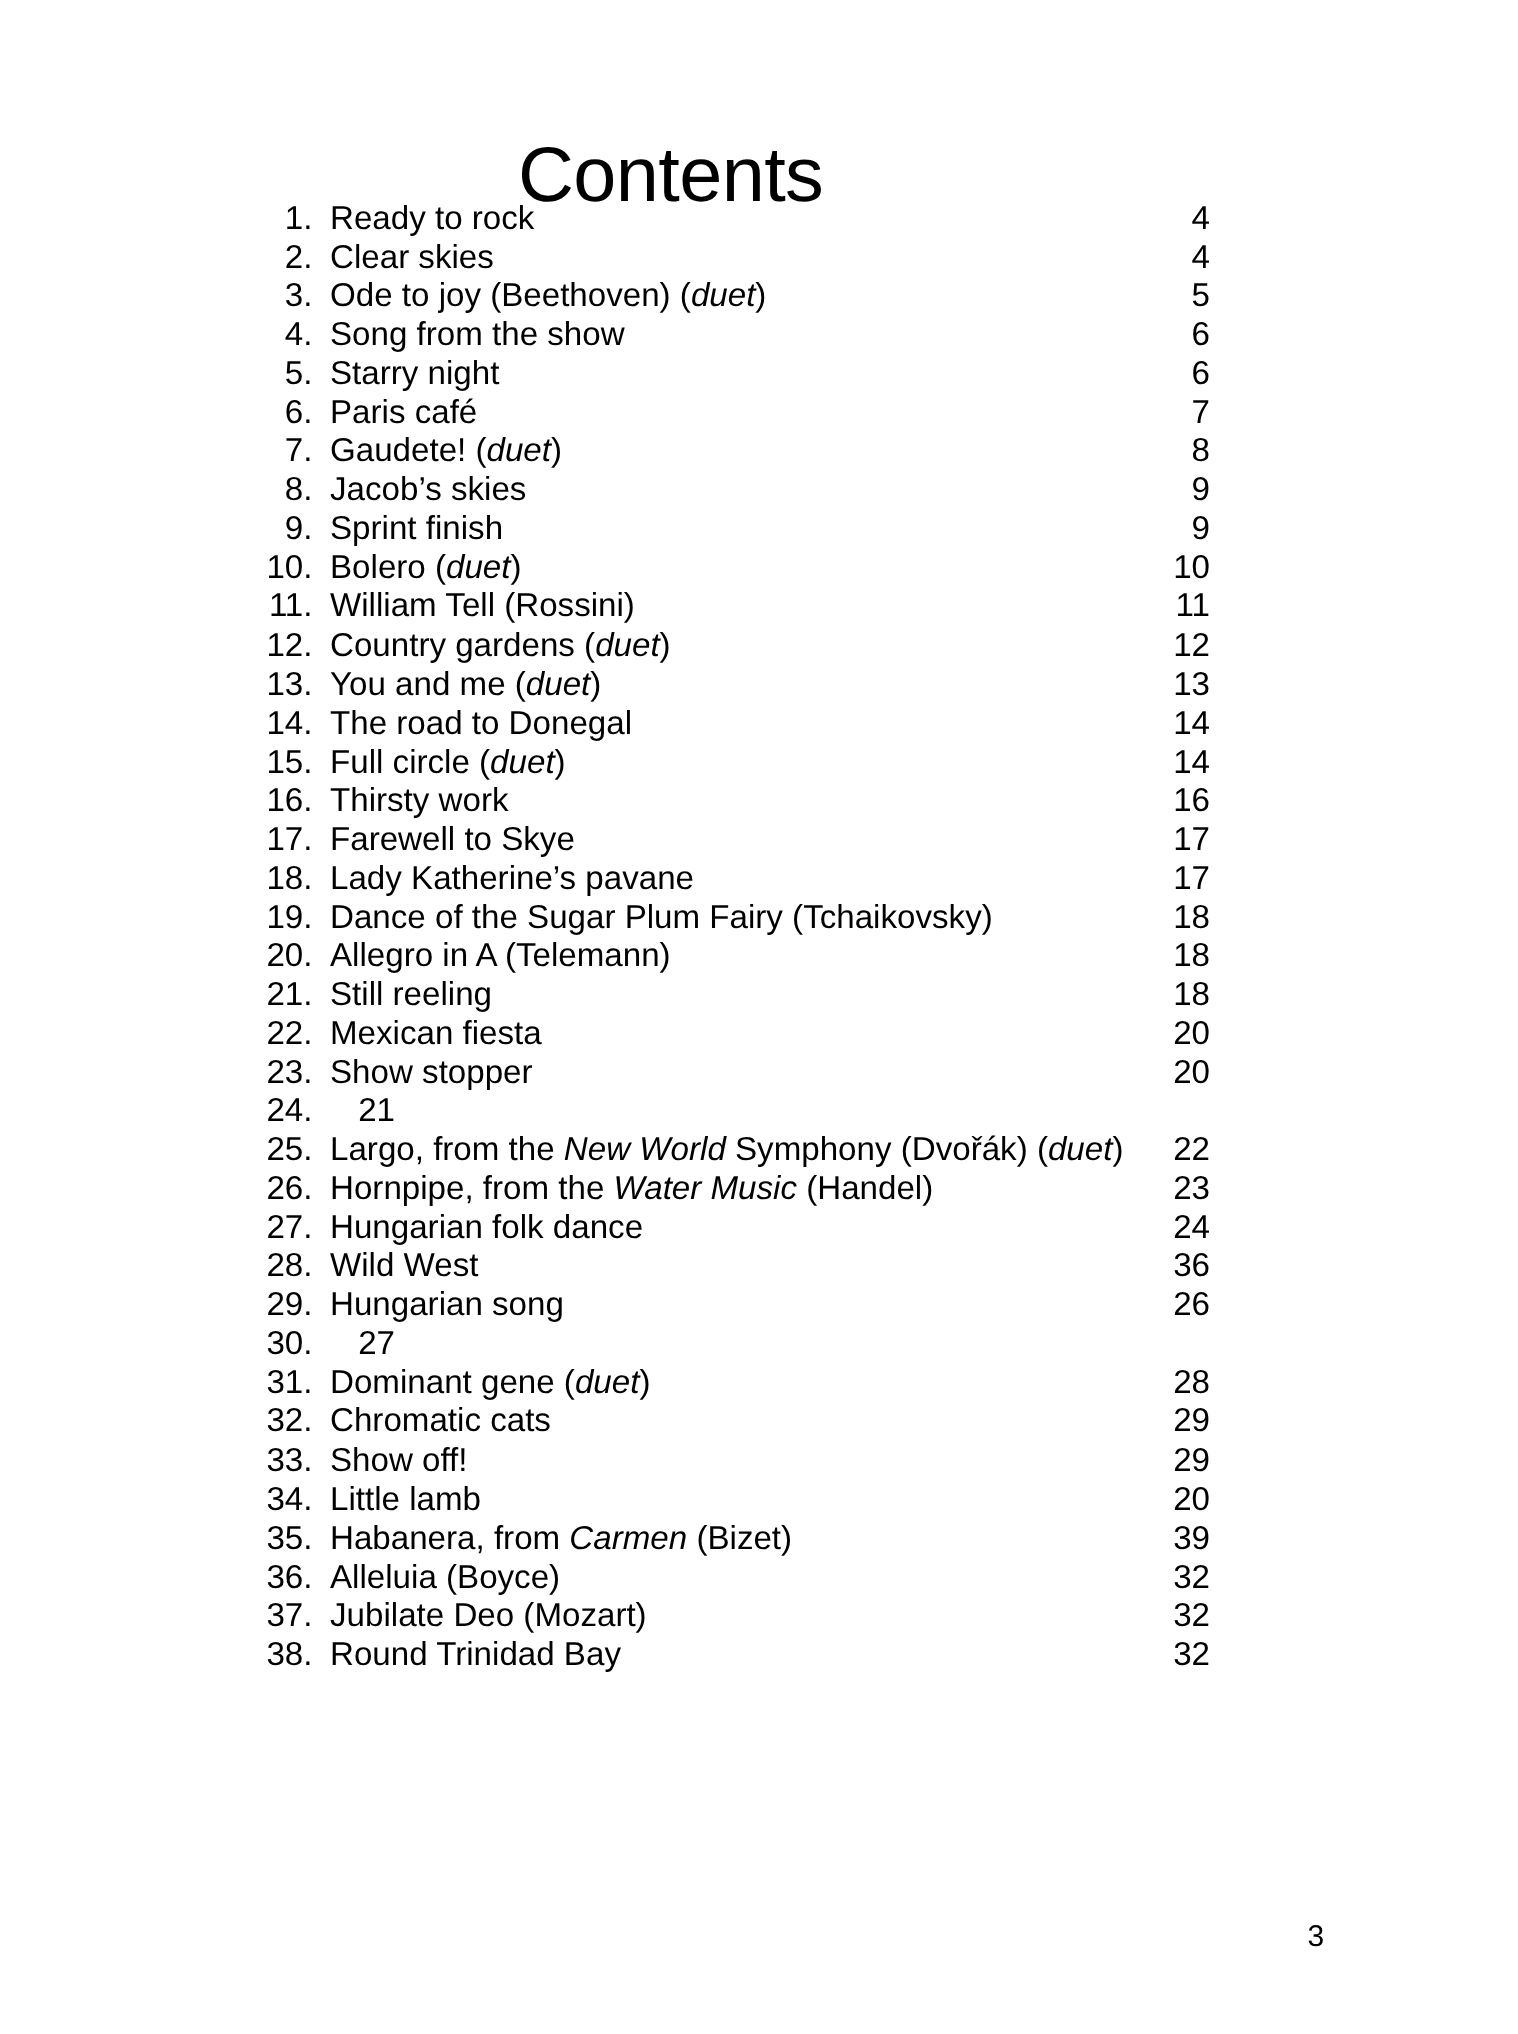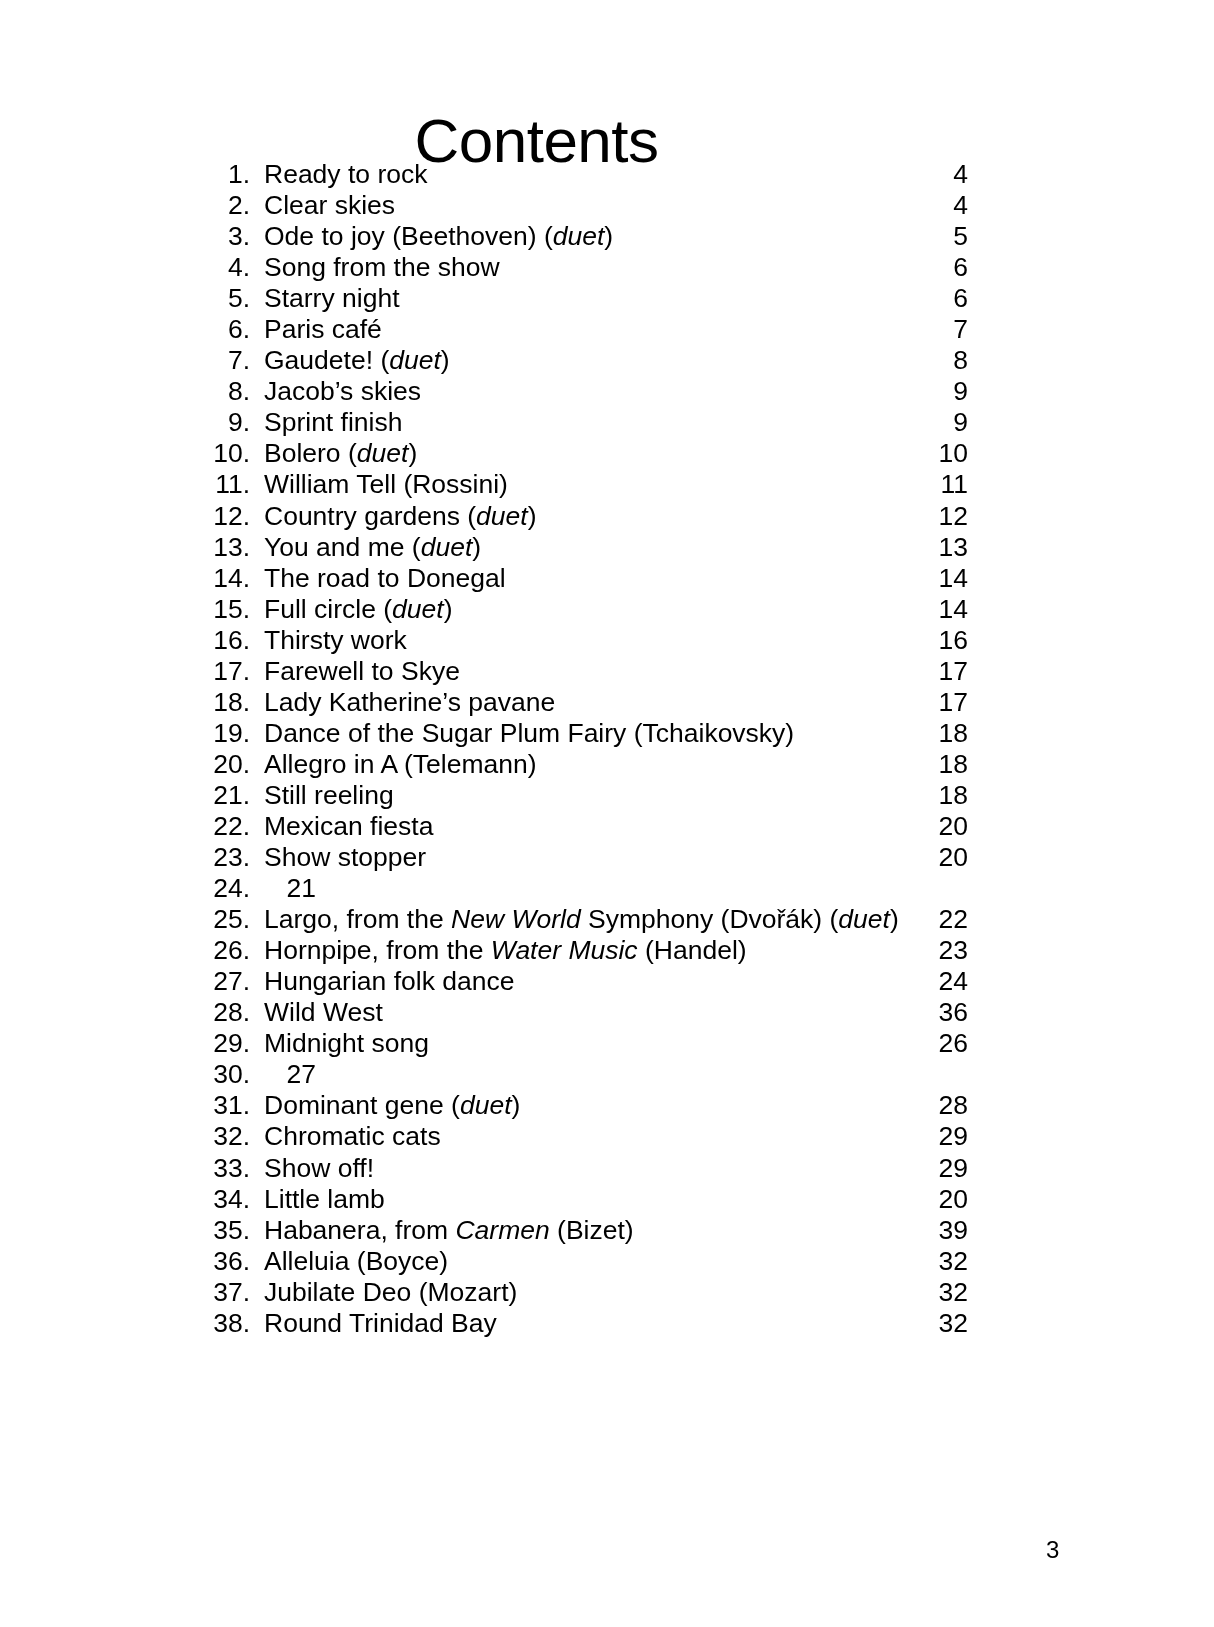"Midnight song" span.toc-title { text: Midnight -> Hungarian }
